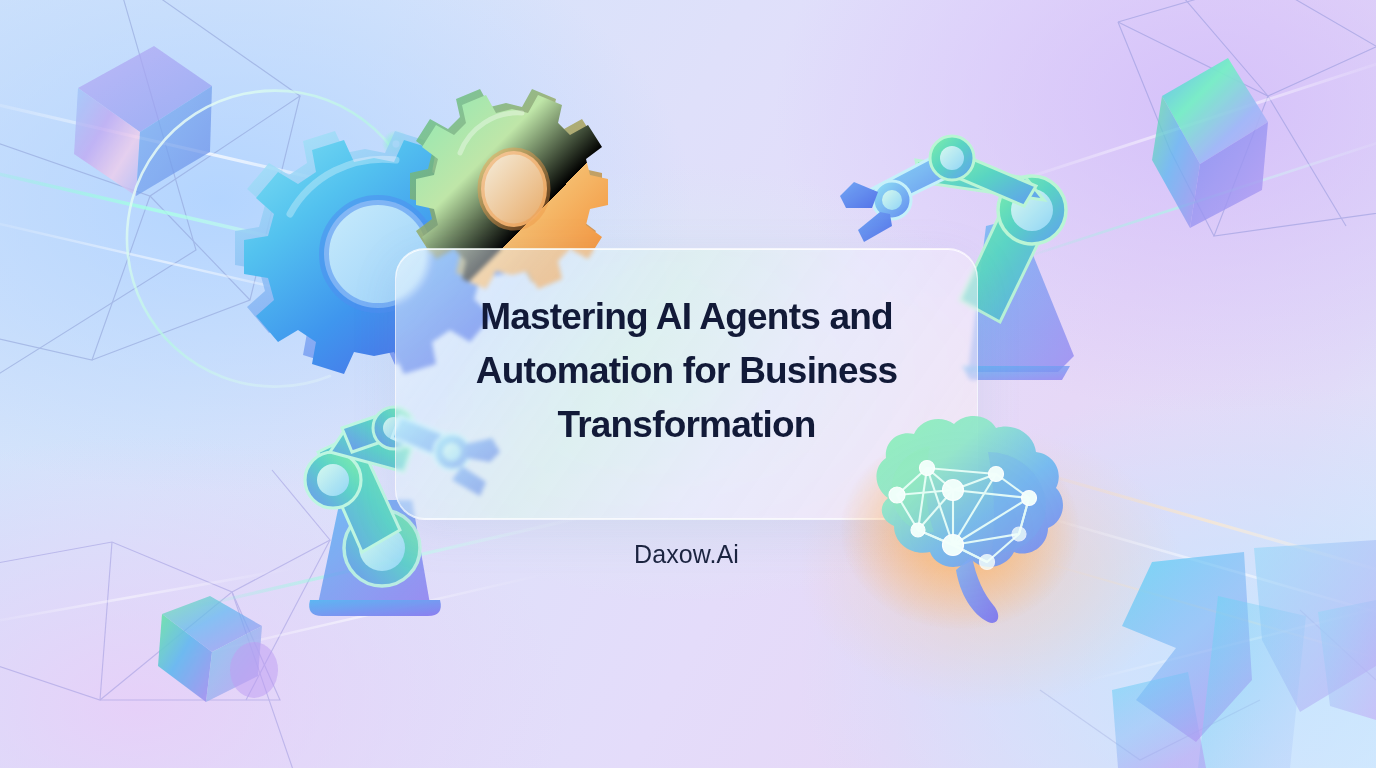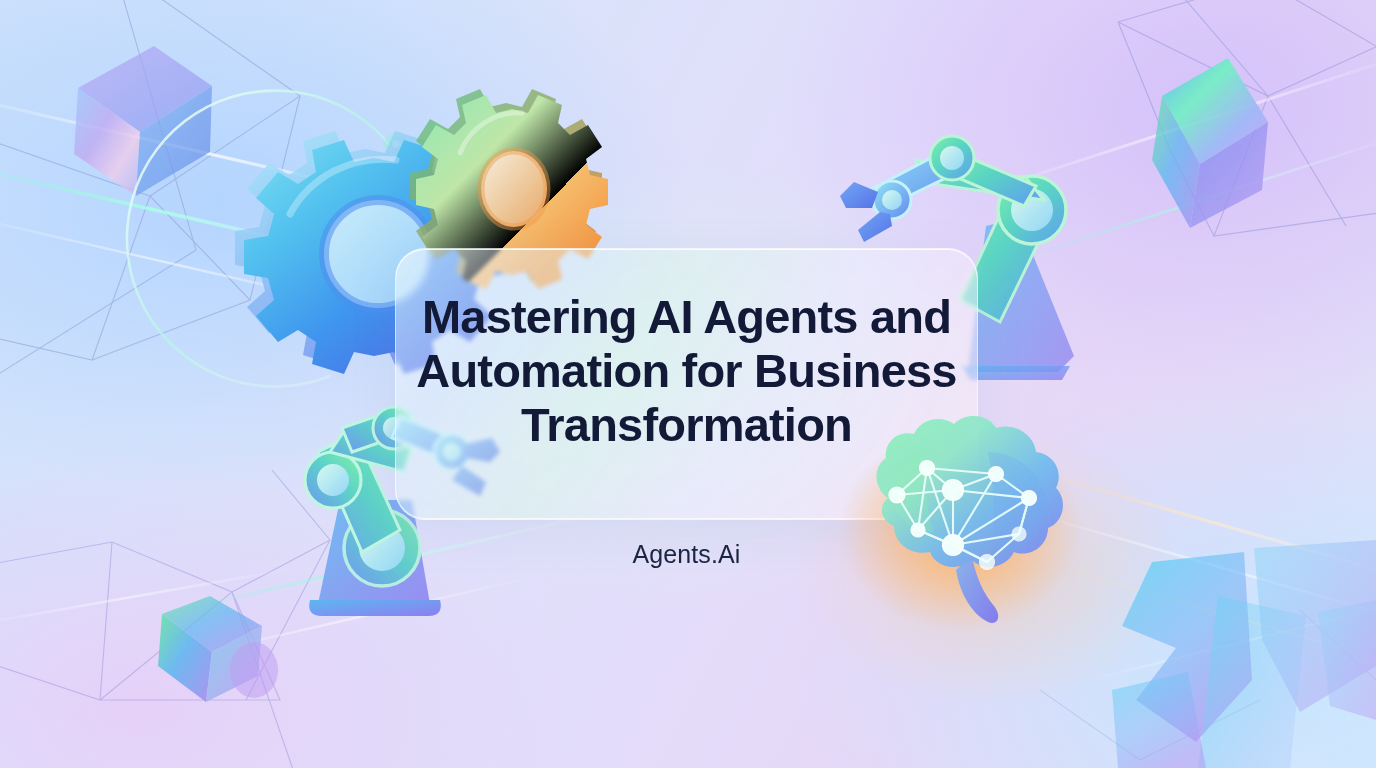"Mastering AI Agents and" #title-block { font-size: 47px -> 37px }
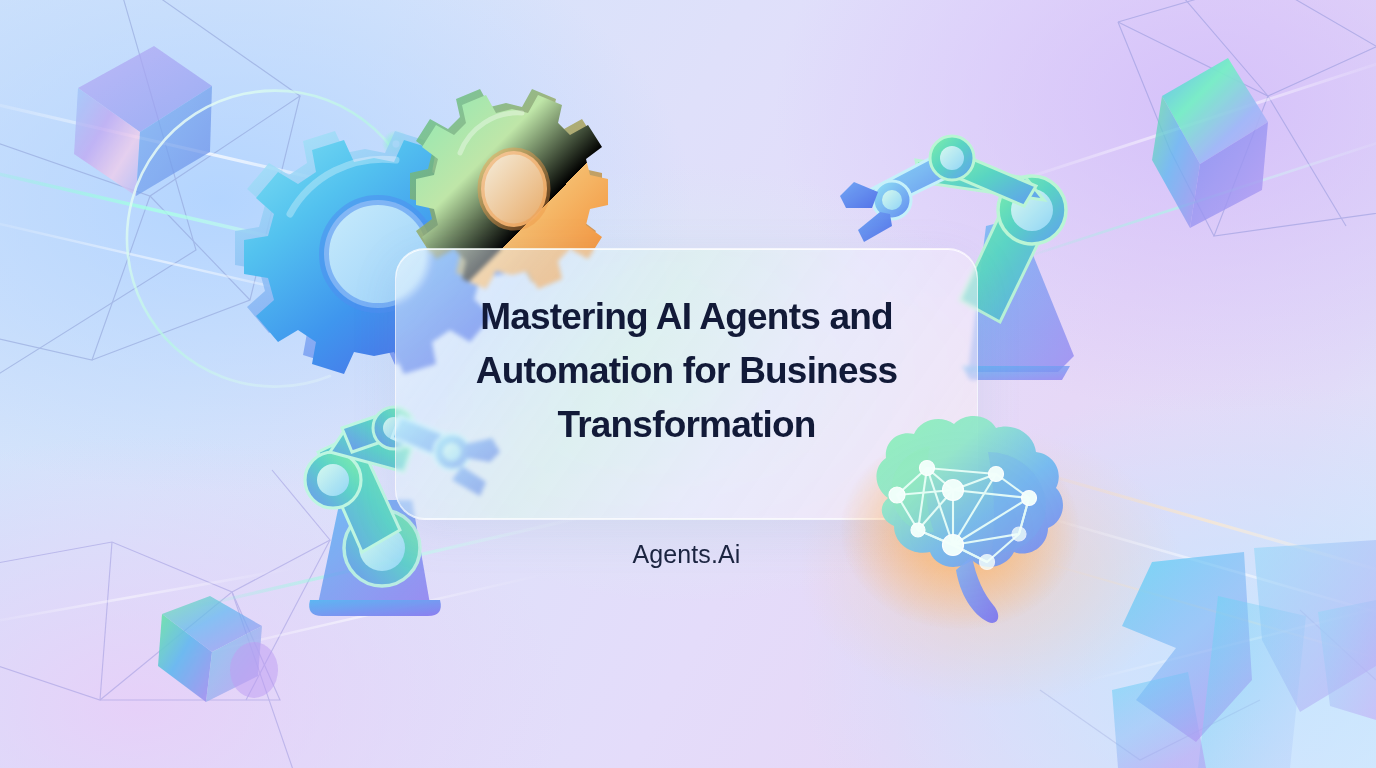"Agents.Ai" div { text: Agents.Ai -> Daxow.Ai }
